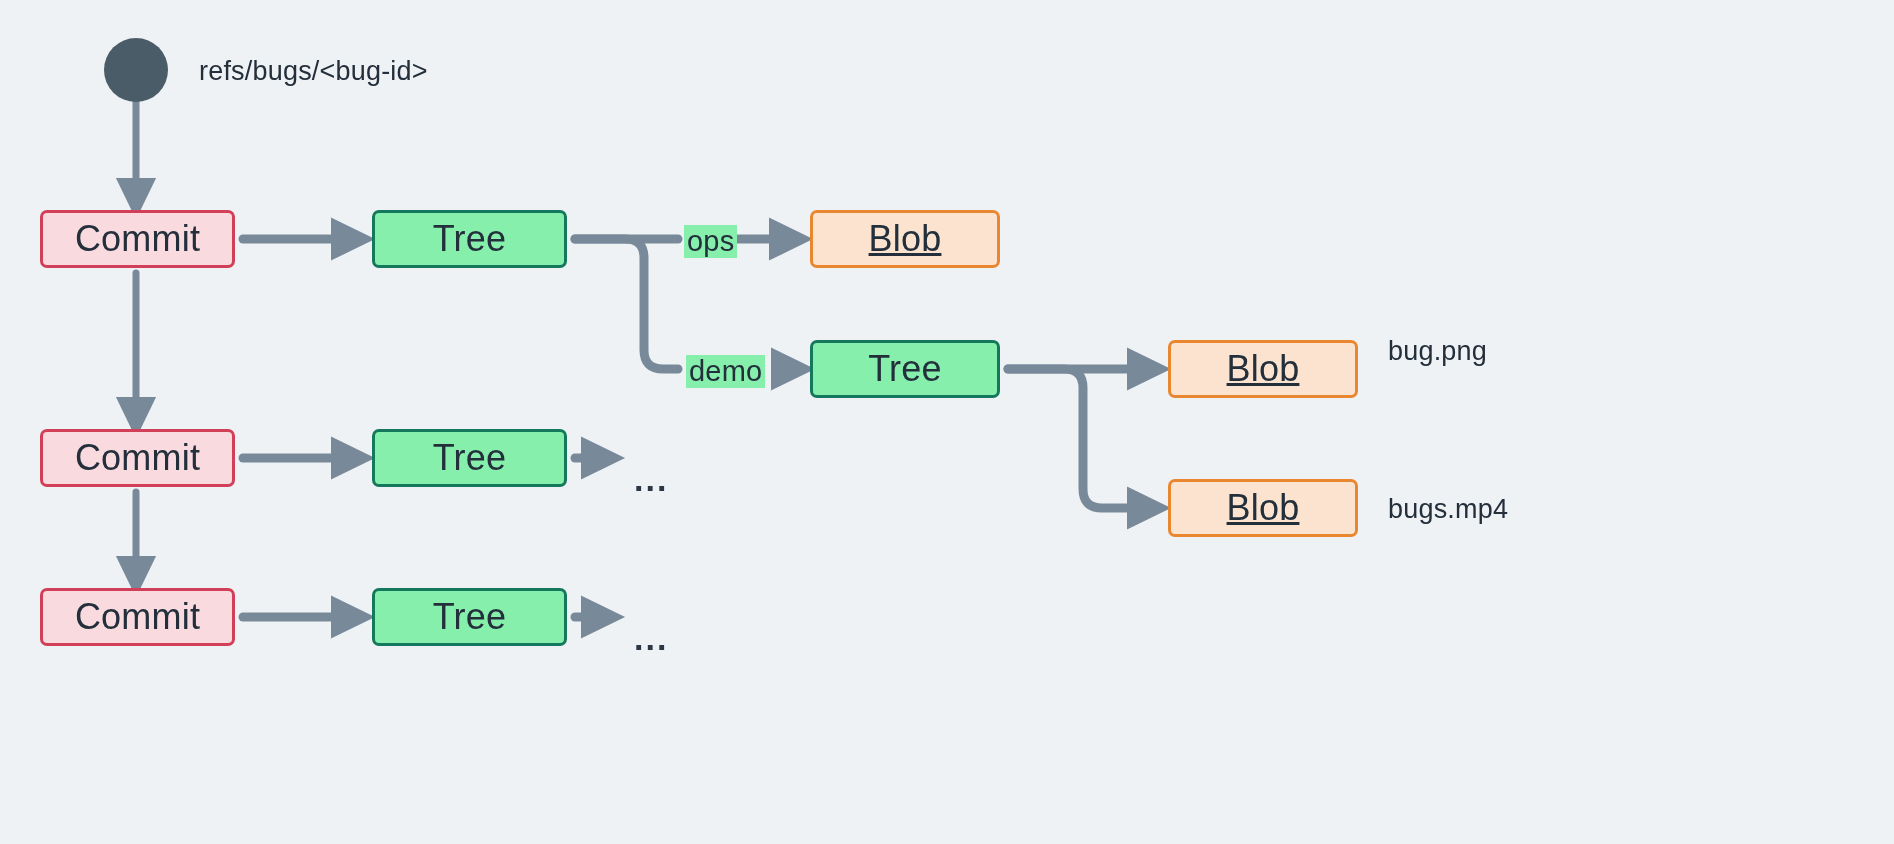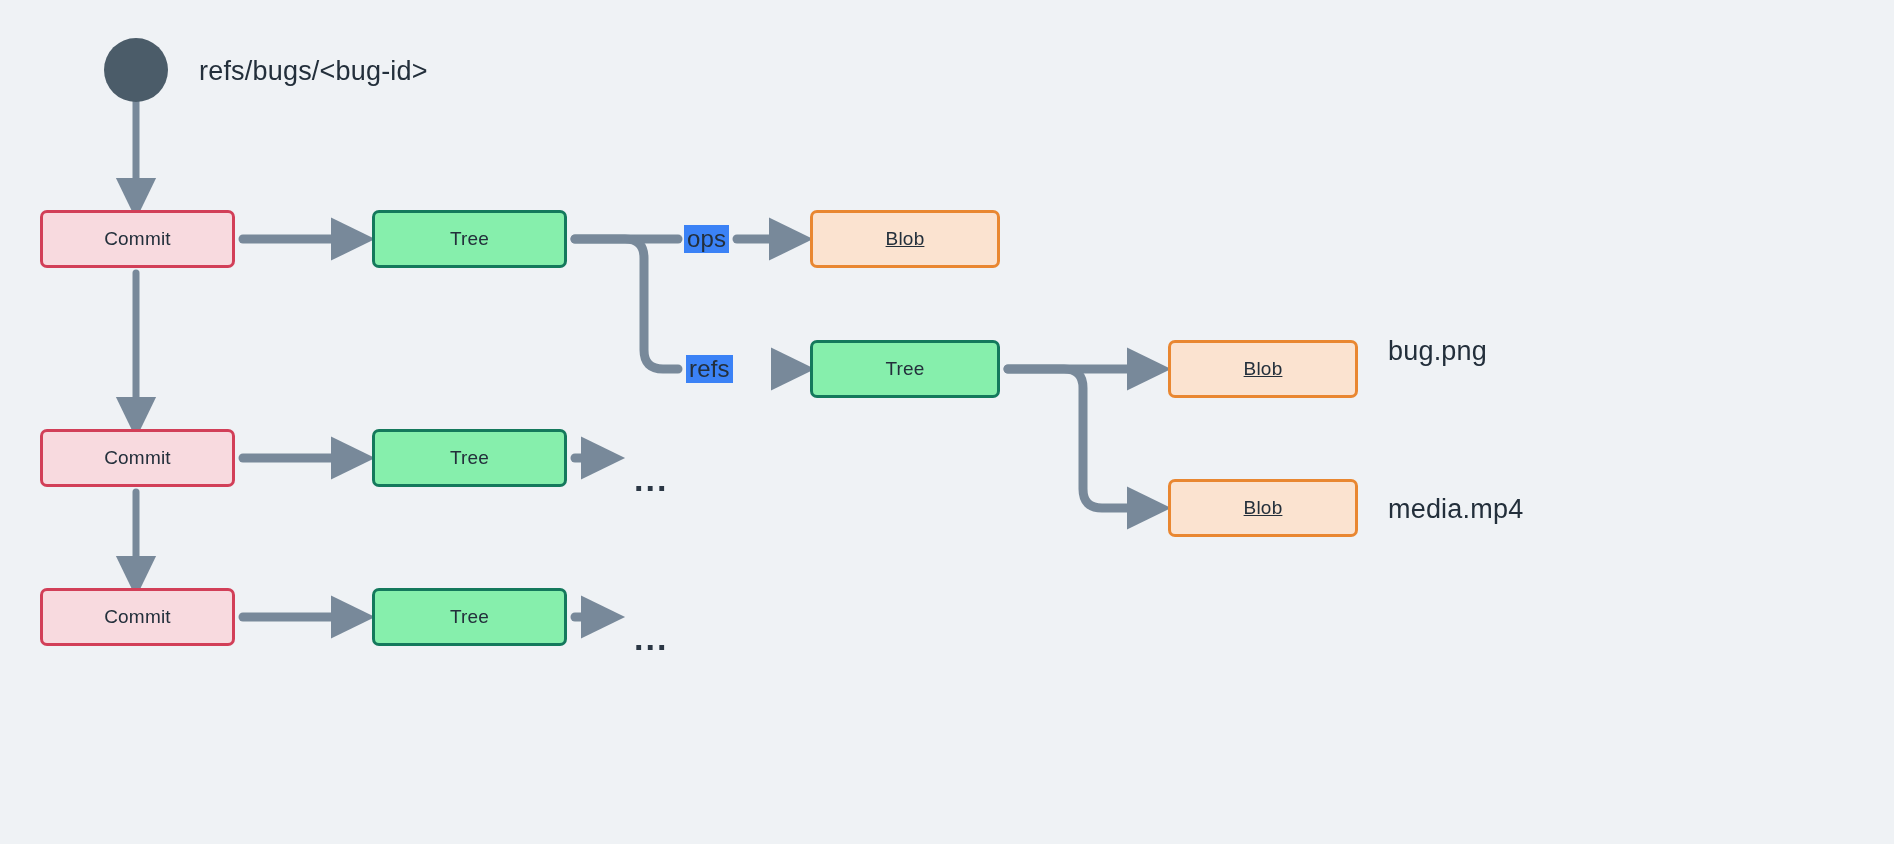"Commit" .node { font-size: 19px -> 36px }
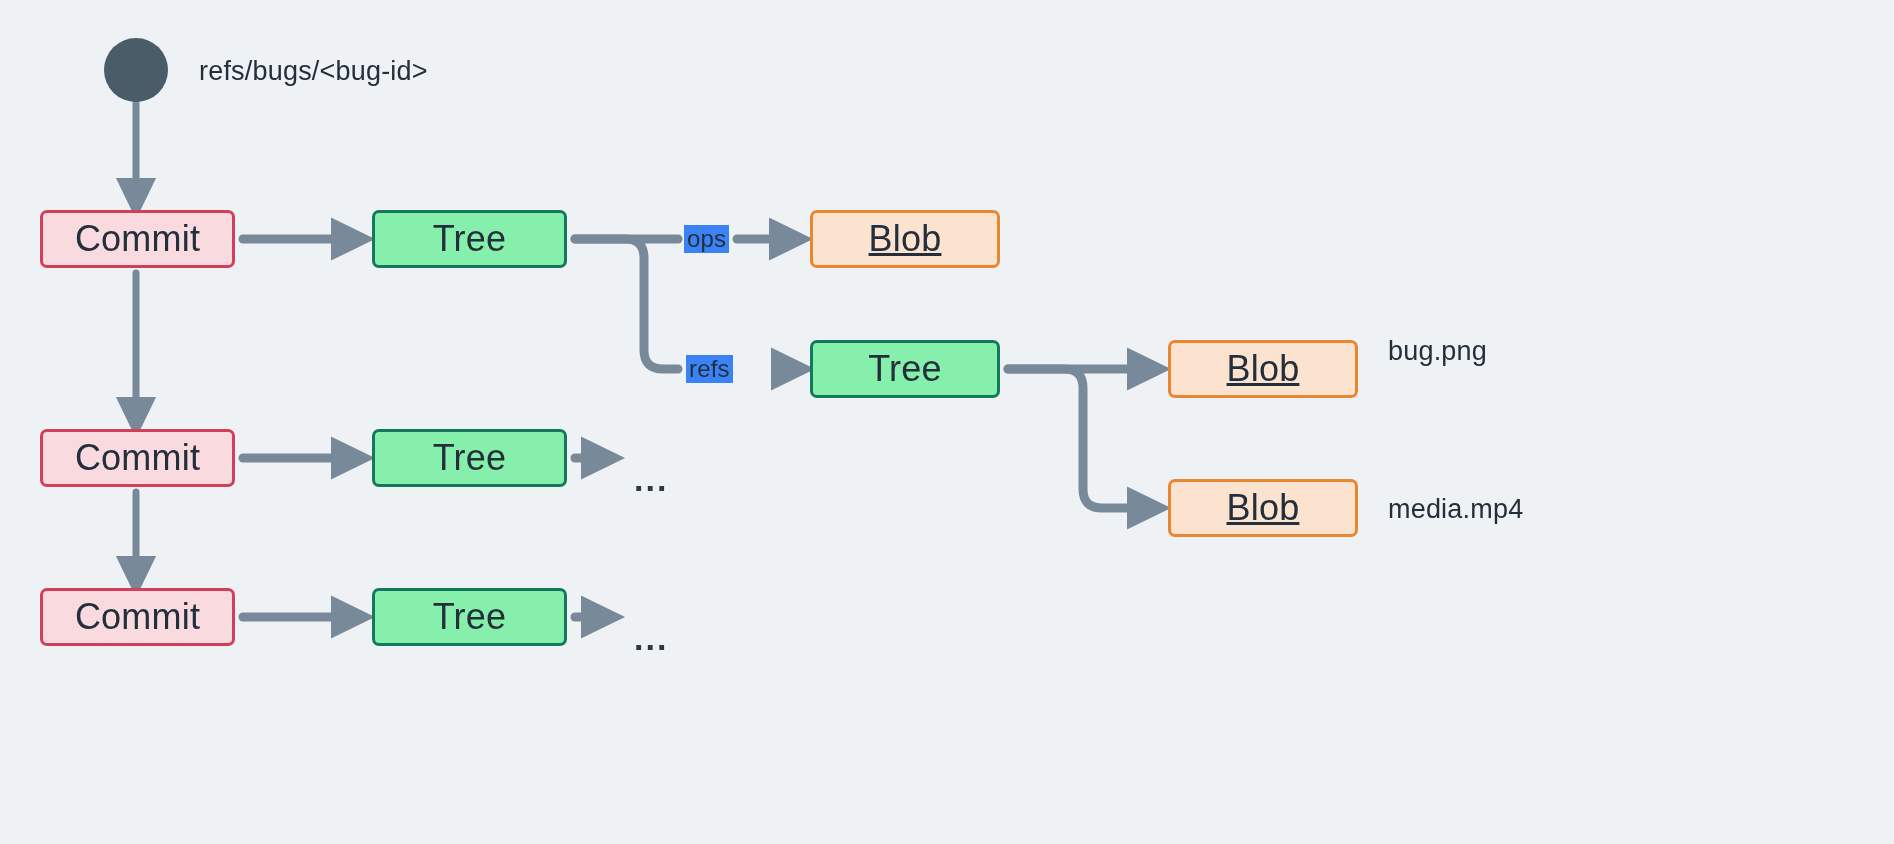"ops" .edge-label { background: #3b82f6 -> #86efac; font-size: 24px -> 29px }
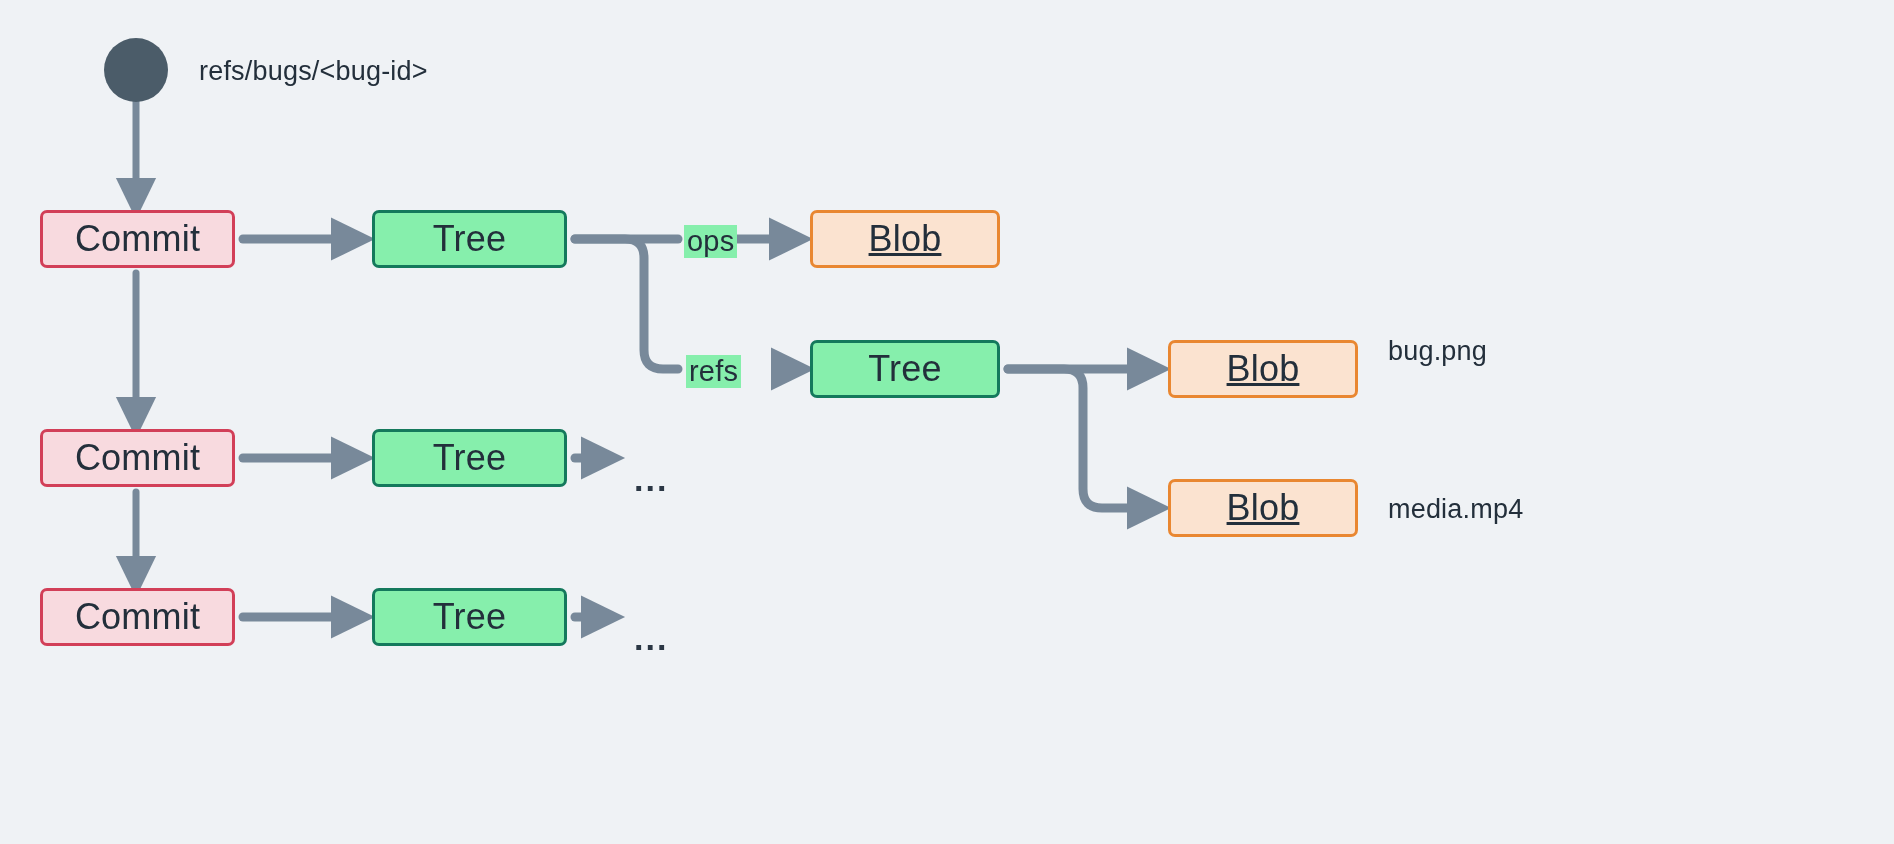"refs" div.edge-label { text: refs -> demo }
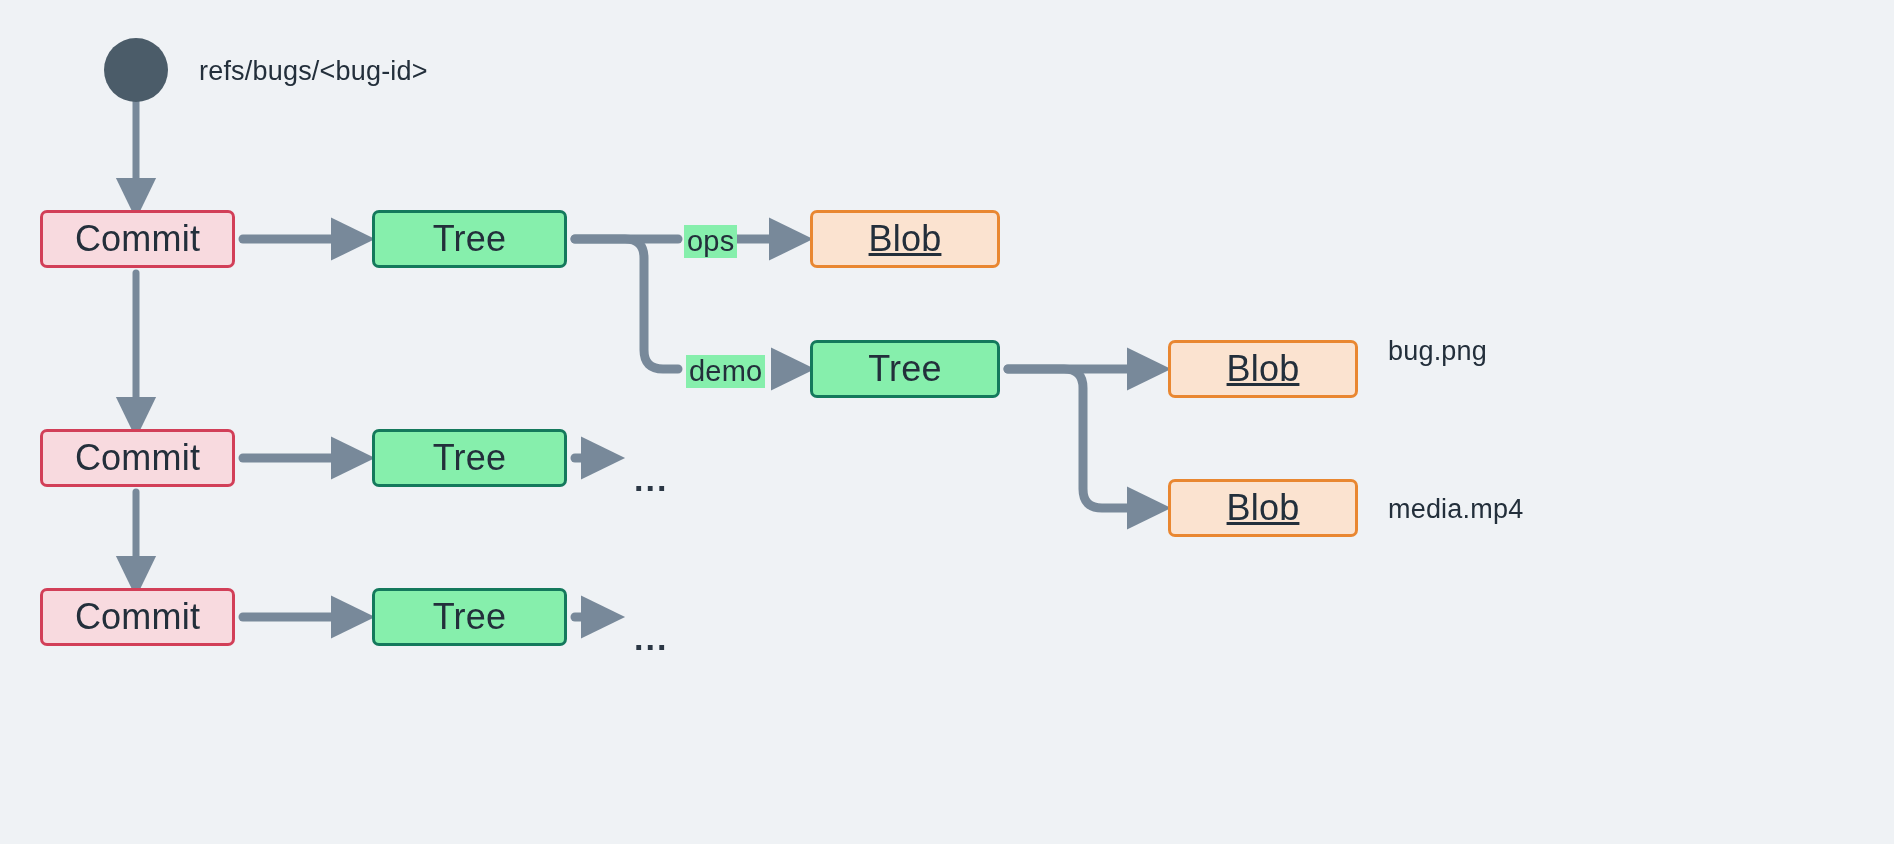"media.mp4" div.free-label { text: media.mp4 -> bugs.mp4 }
